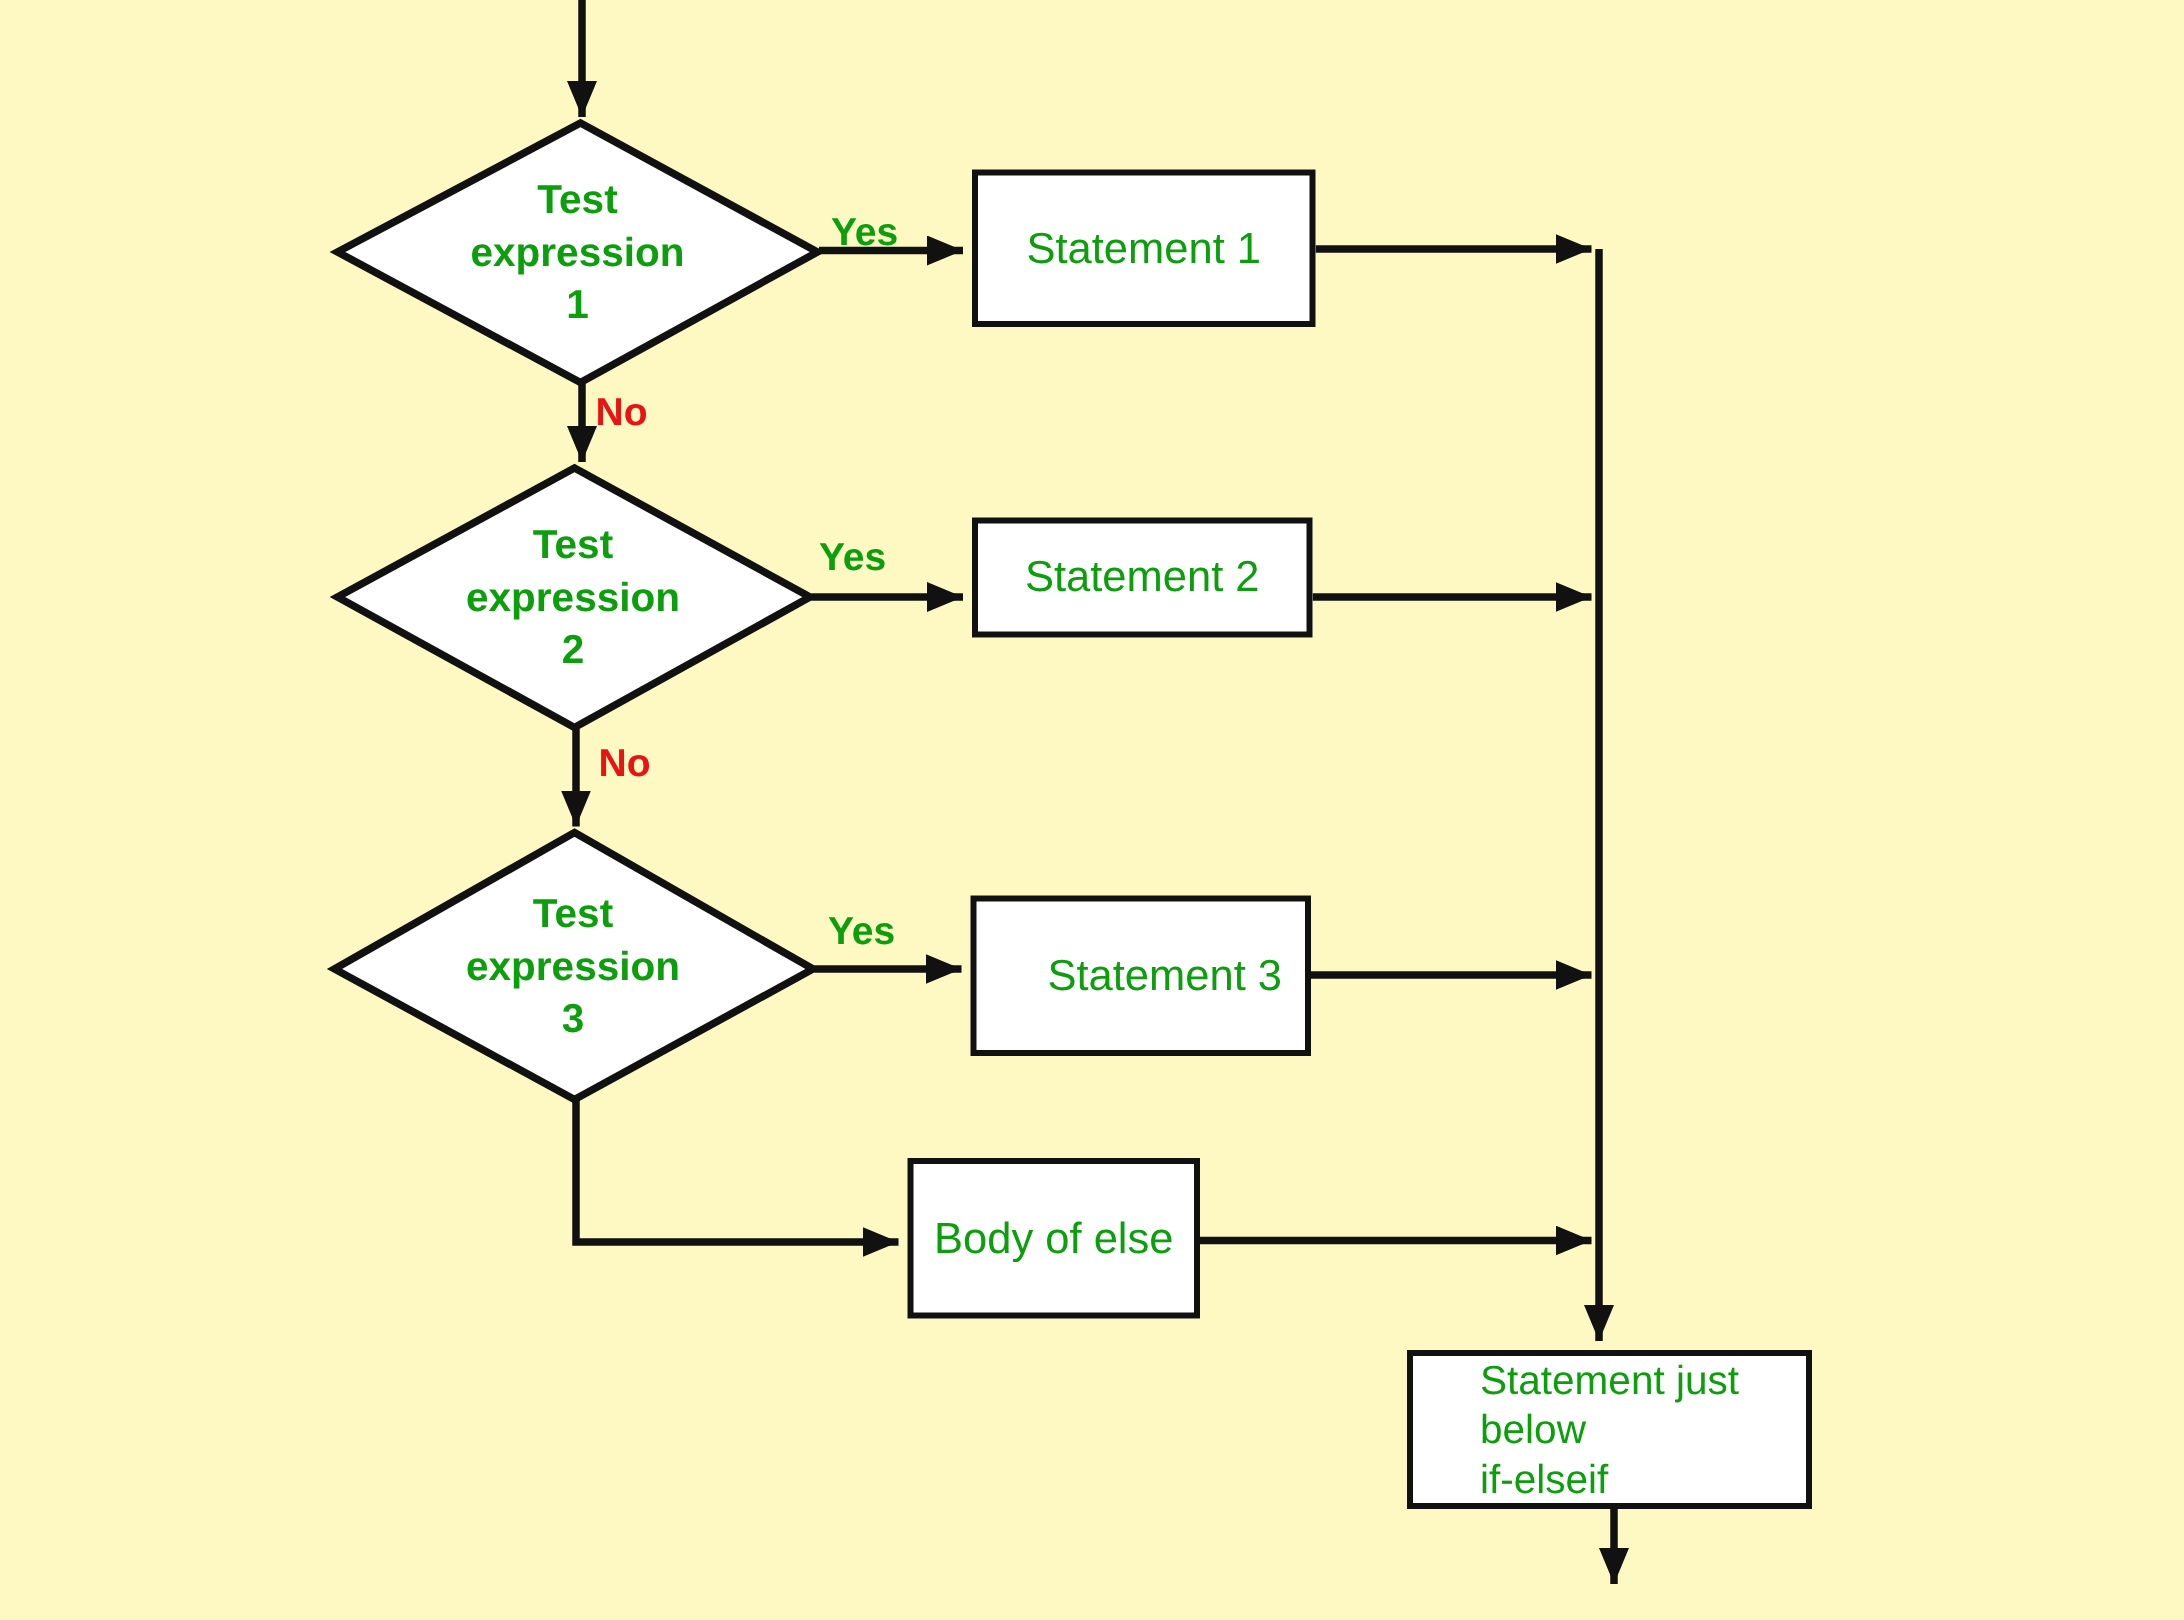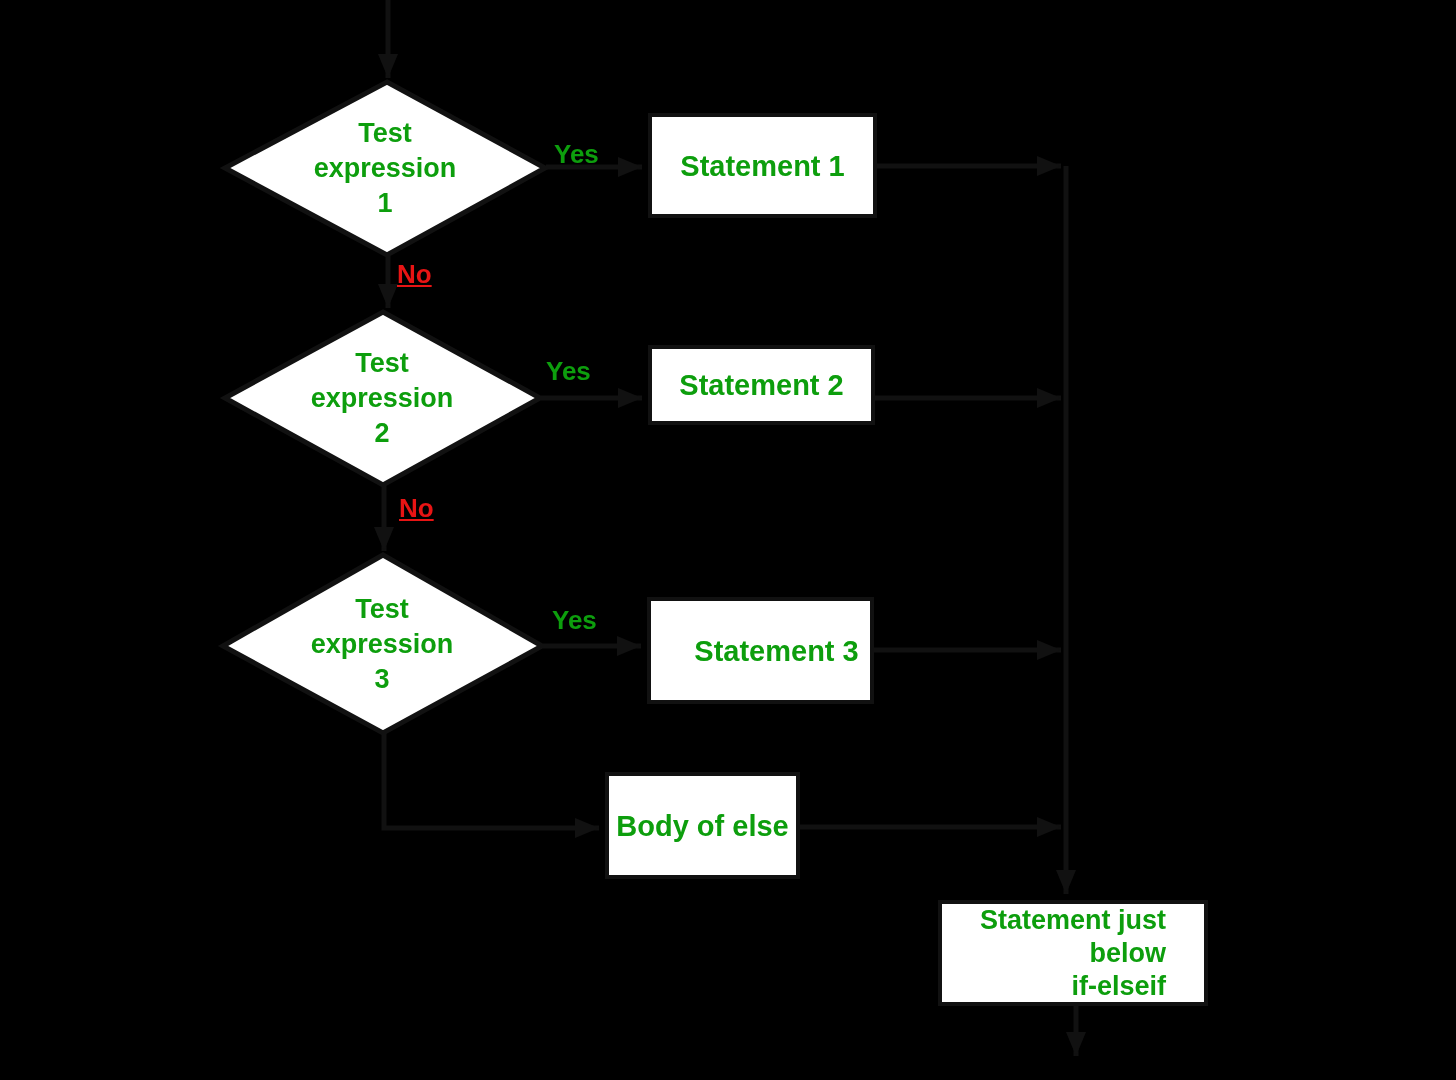"Test" #canvas { background: #000000 -> #fef9c3 }
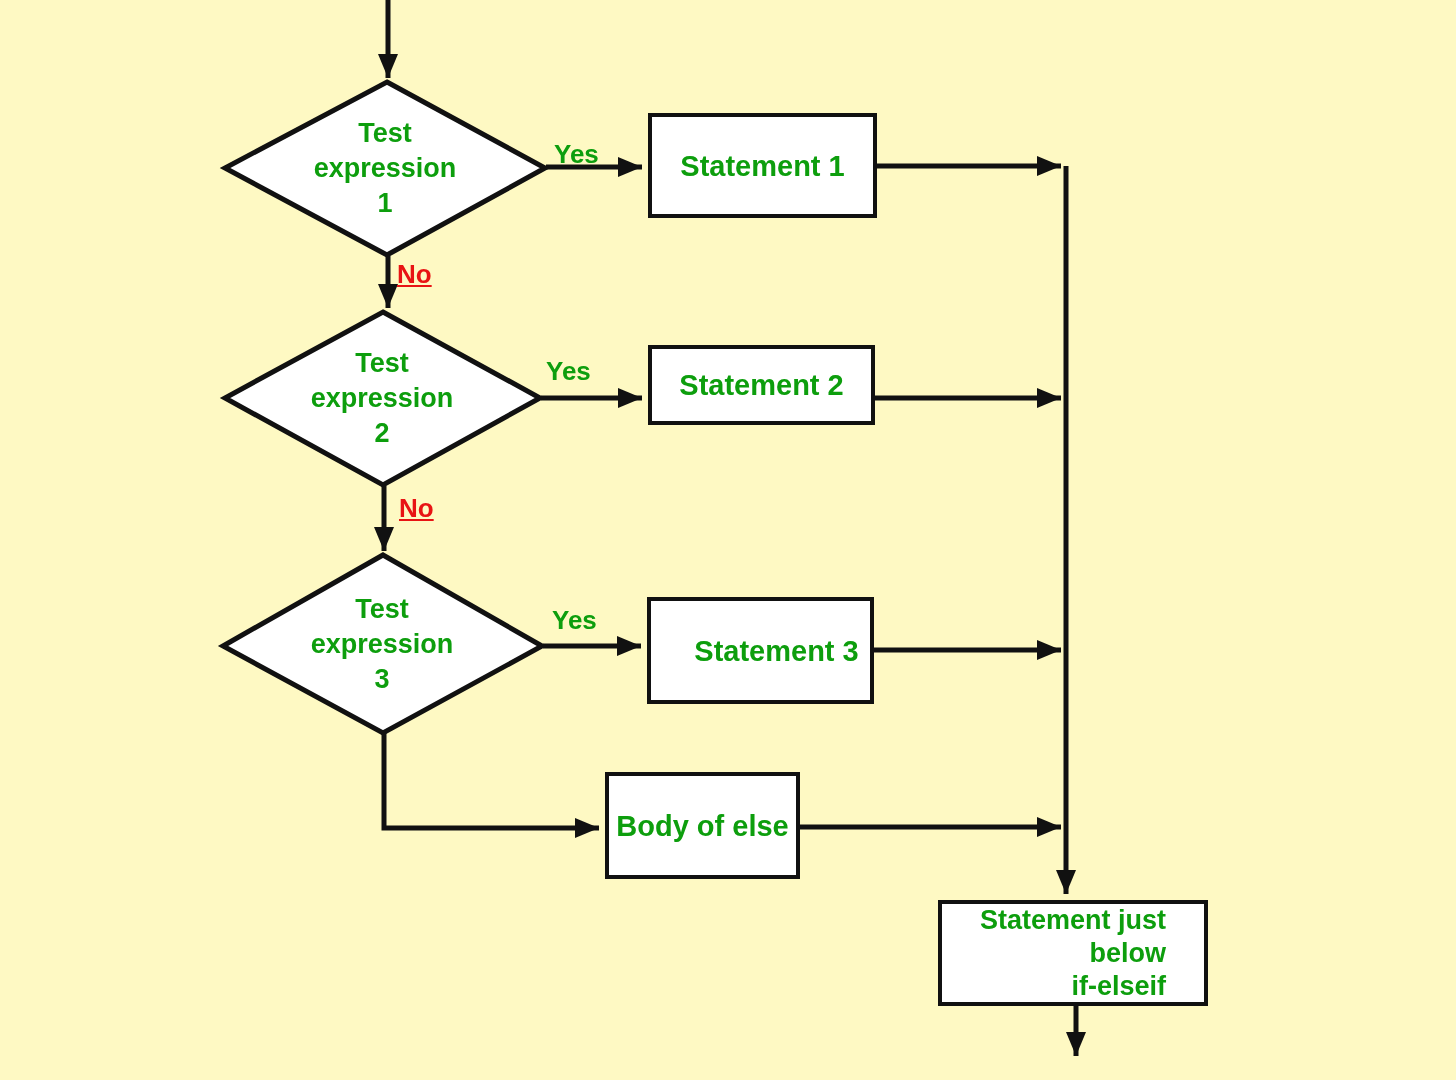"Statement 1" .node-box { font-weight: 700 -> 400; text-align: right -> left }
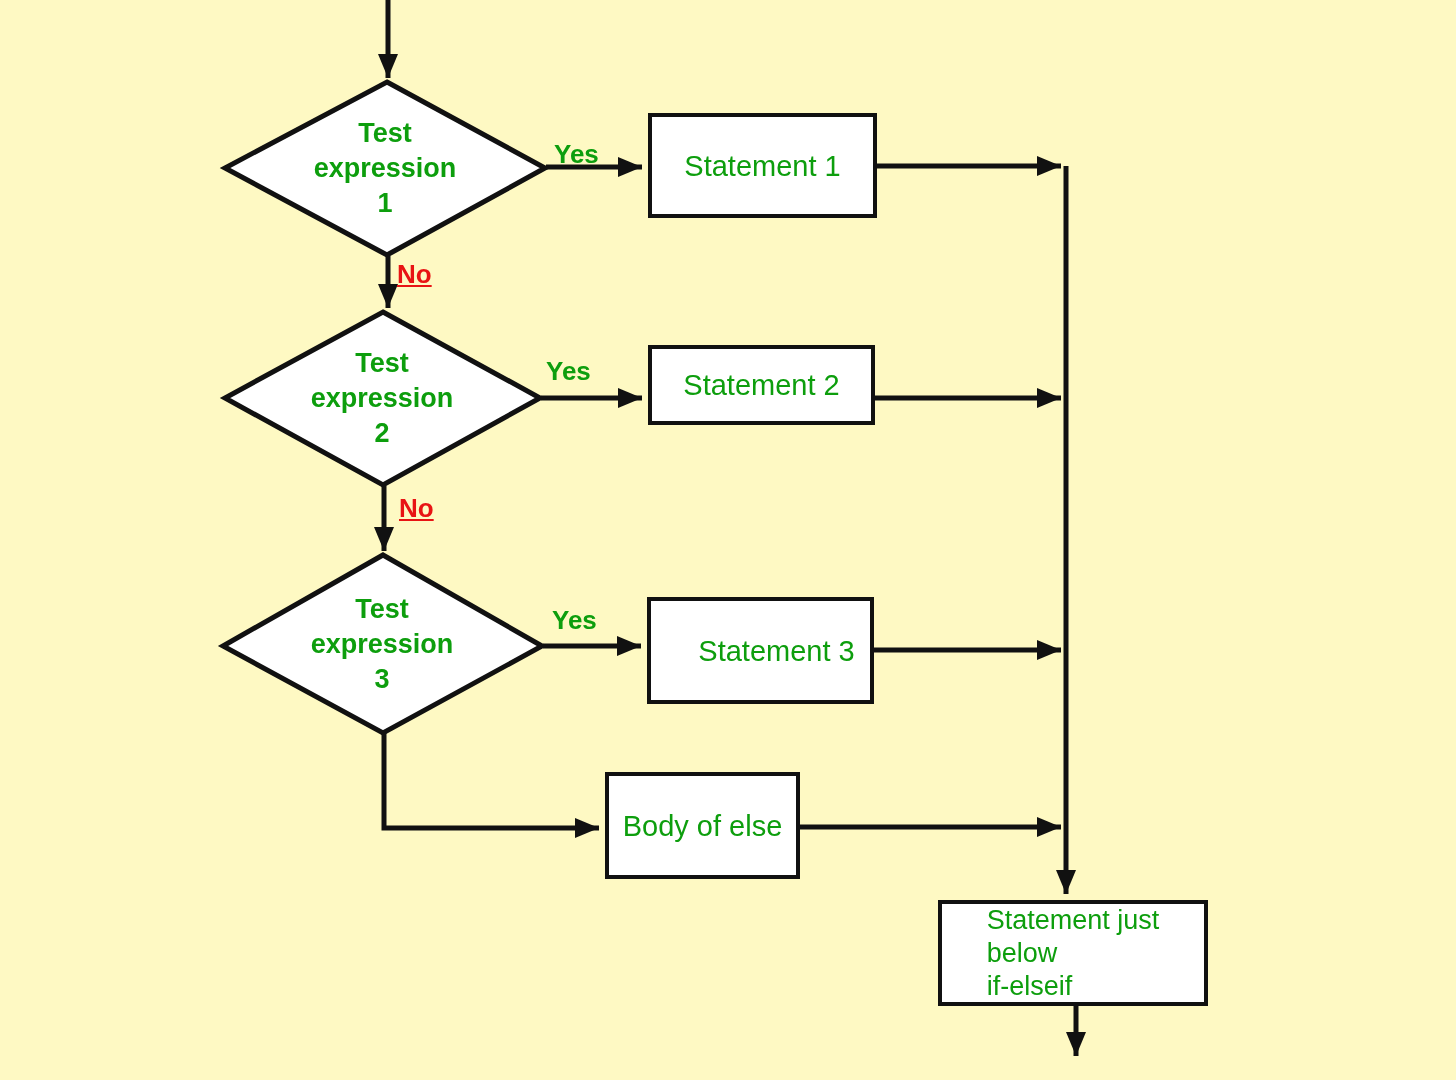"No" .edge-label.no { text-decoration: underline -> none }
